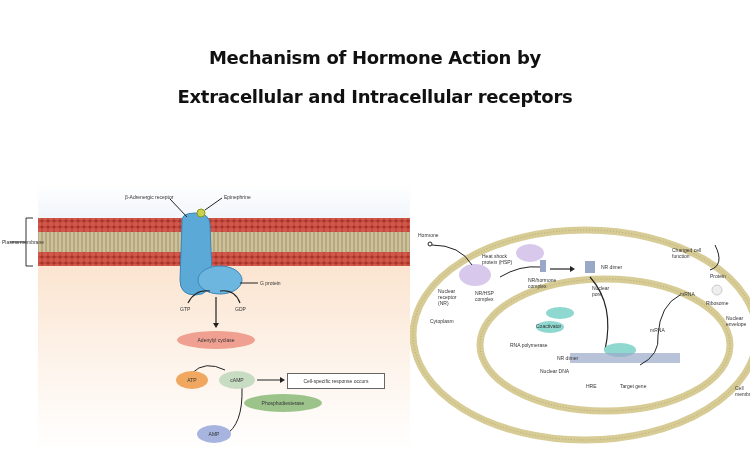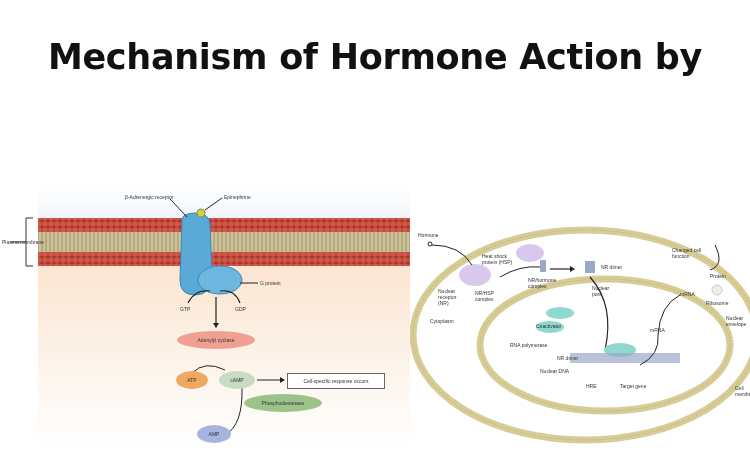"Mechanism of Hormone Action by" .title { font-size: 35px -> 18px }
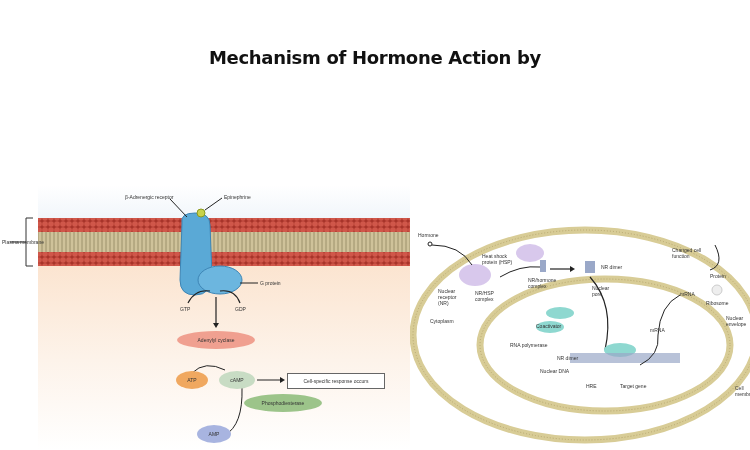"Extracellular and Intracellular" div { html: none -> <div>Extracellular and Intracellular receptors</div> }
